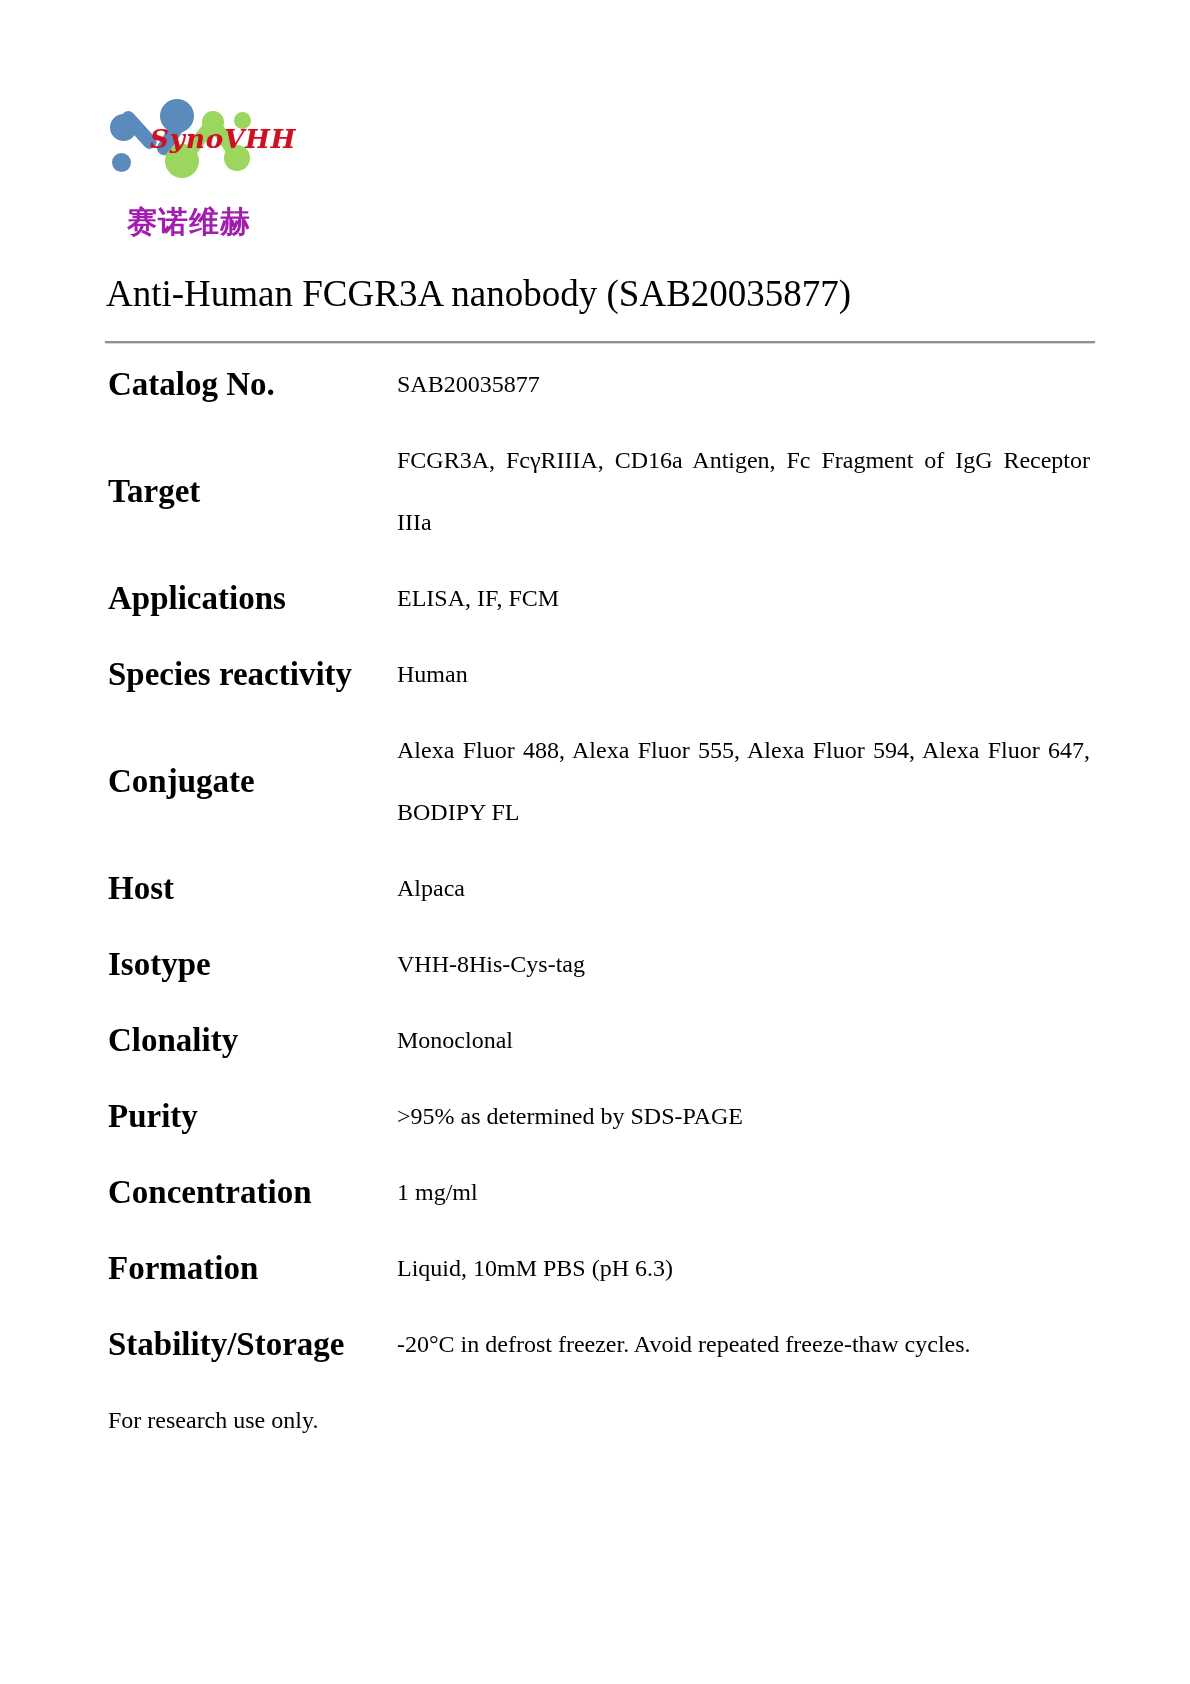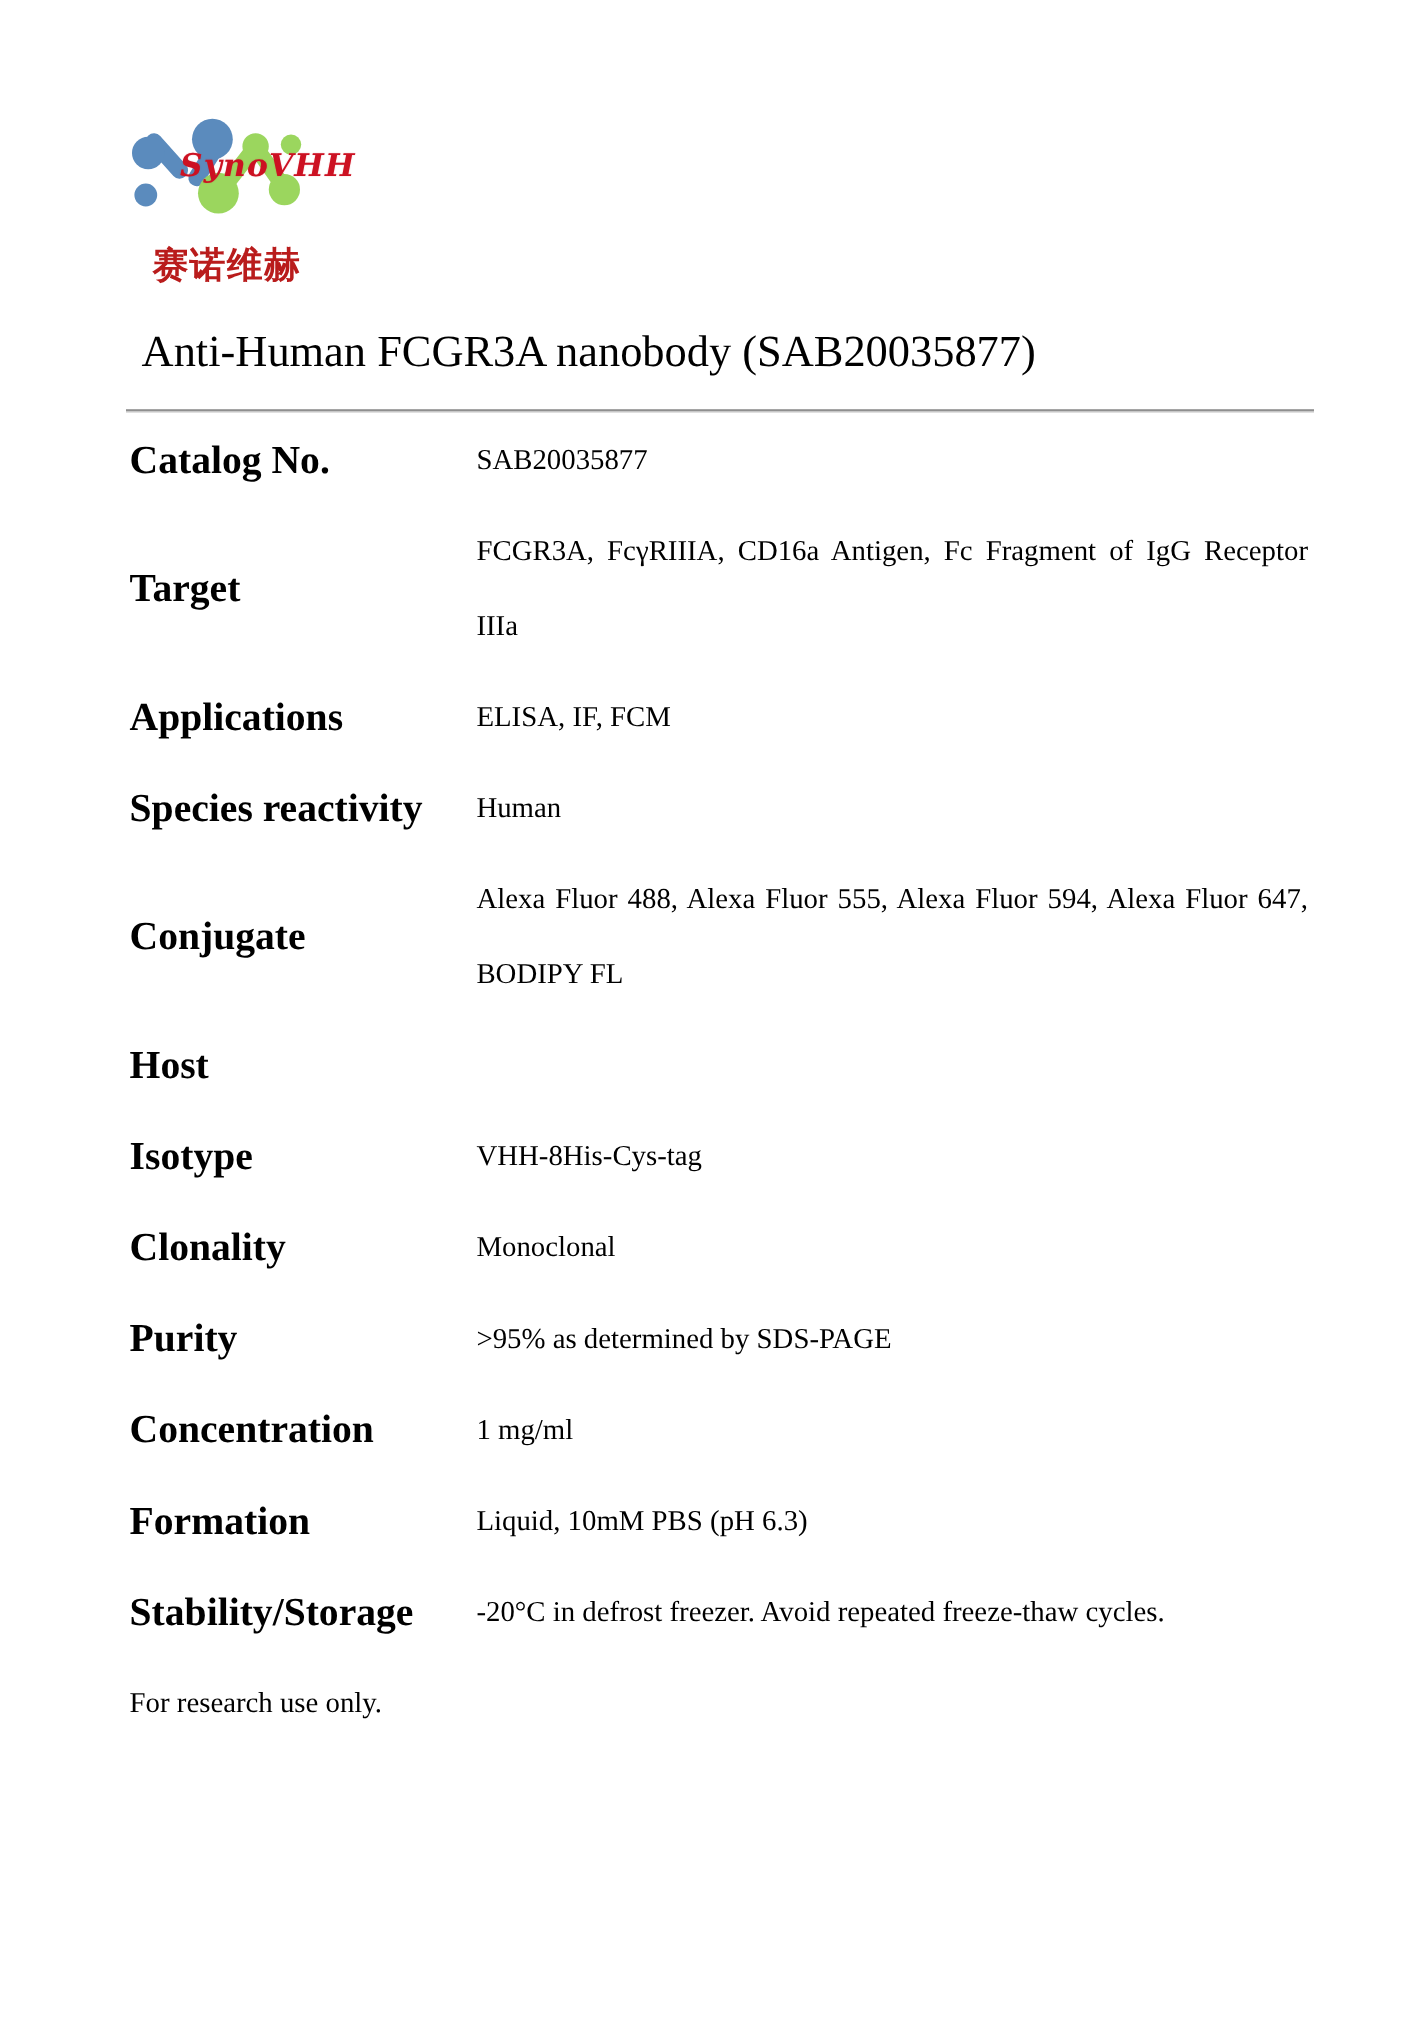"赛诺维赫" .logo-cn { color: #b91c1c -> #a21caf }
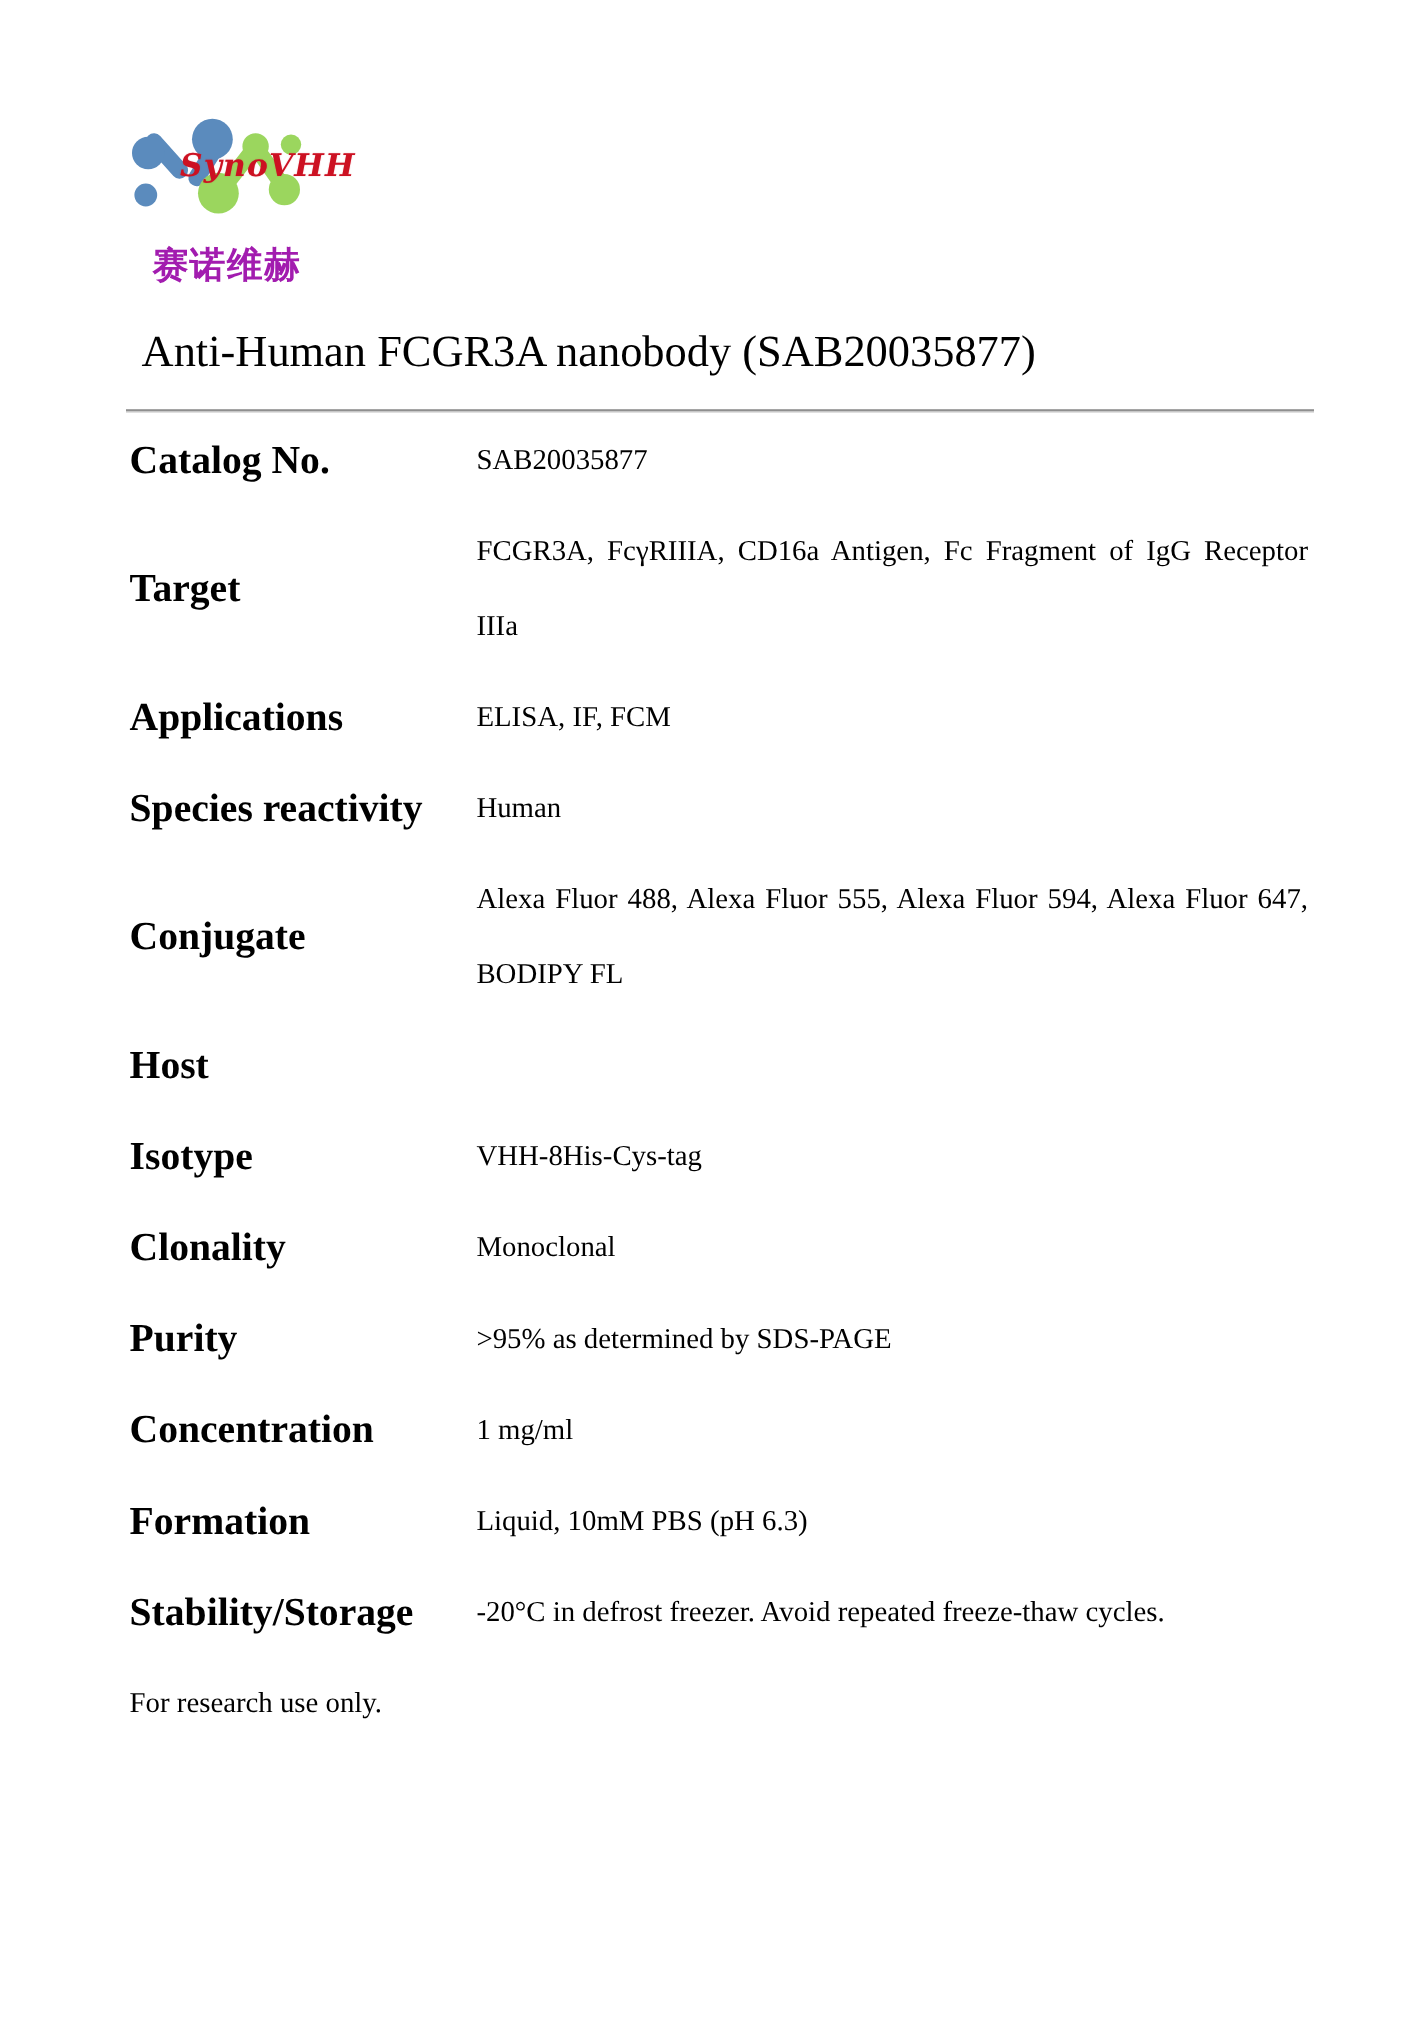"Anti-Human FCGR3A nanobody (SAB20035877)" .doc-title { margin-left: 12px -> none }
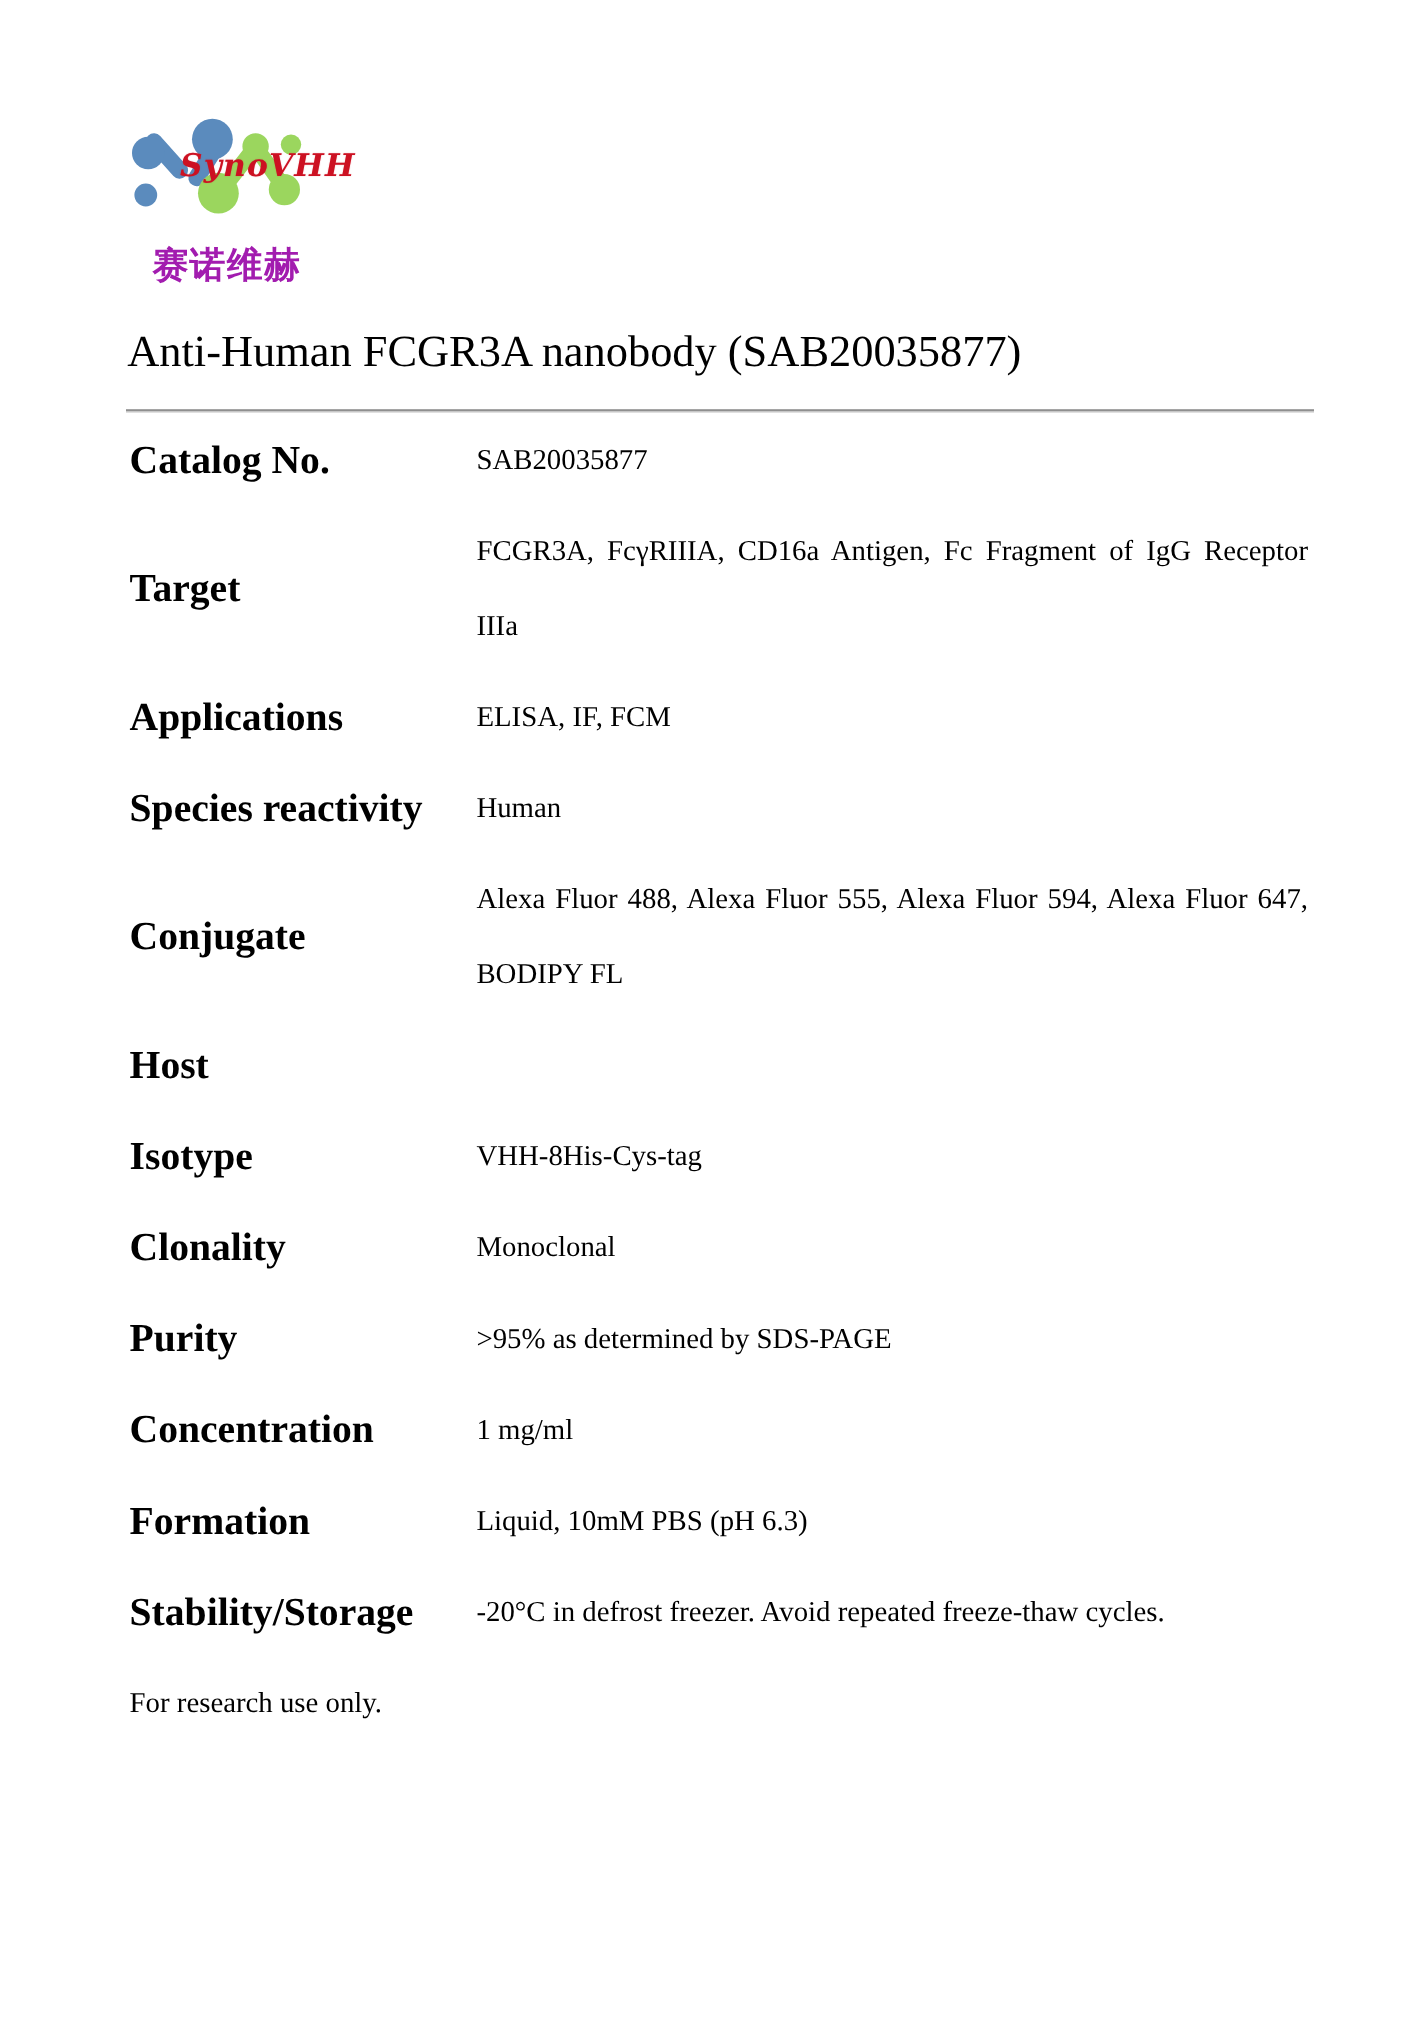"Alpaca" div.spec-value { html: none -> <div>Alpaca</div> }
